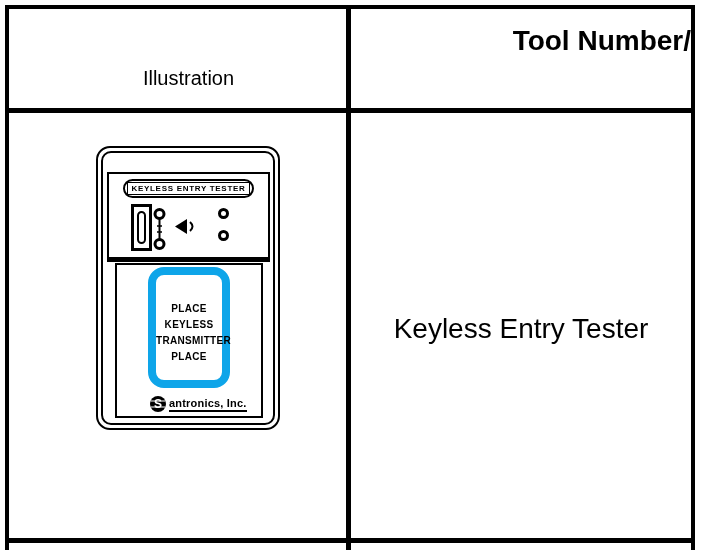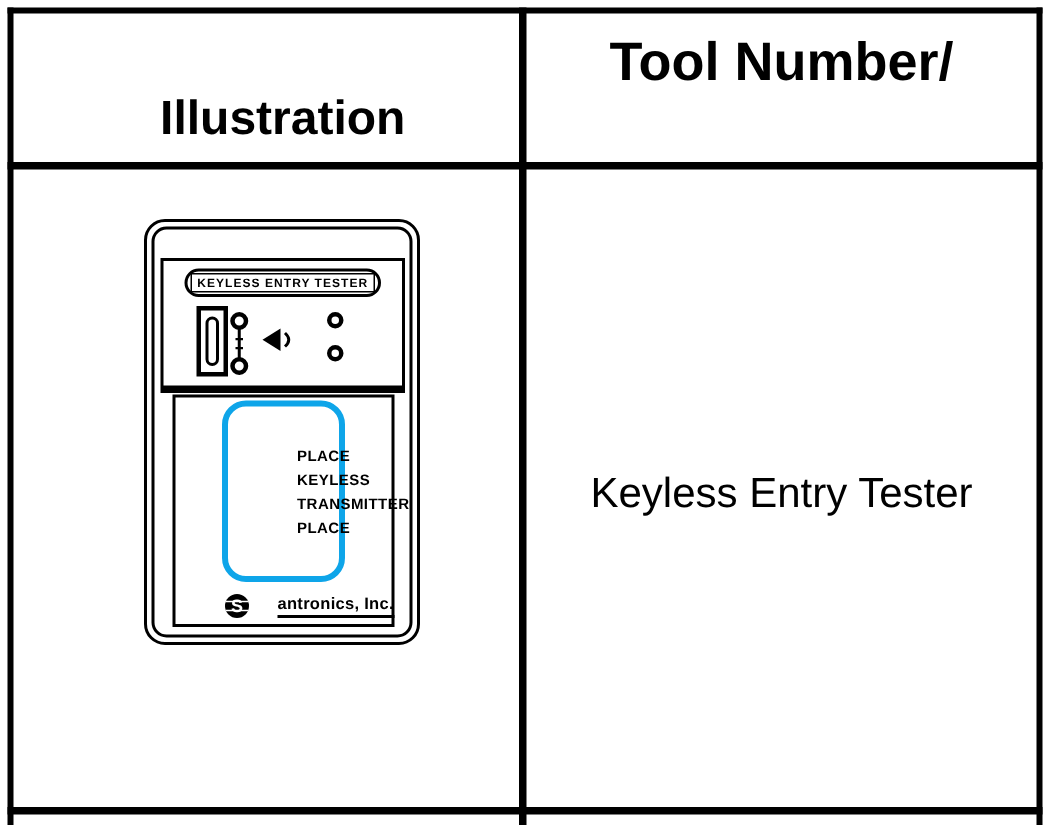"Tool Number/" .hdr-right { font-size: 36px -> 28px; text-align: center -> right }
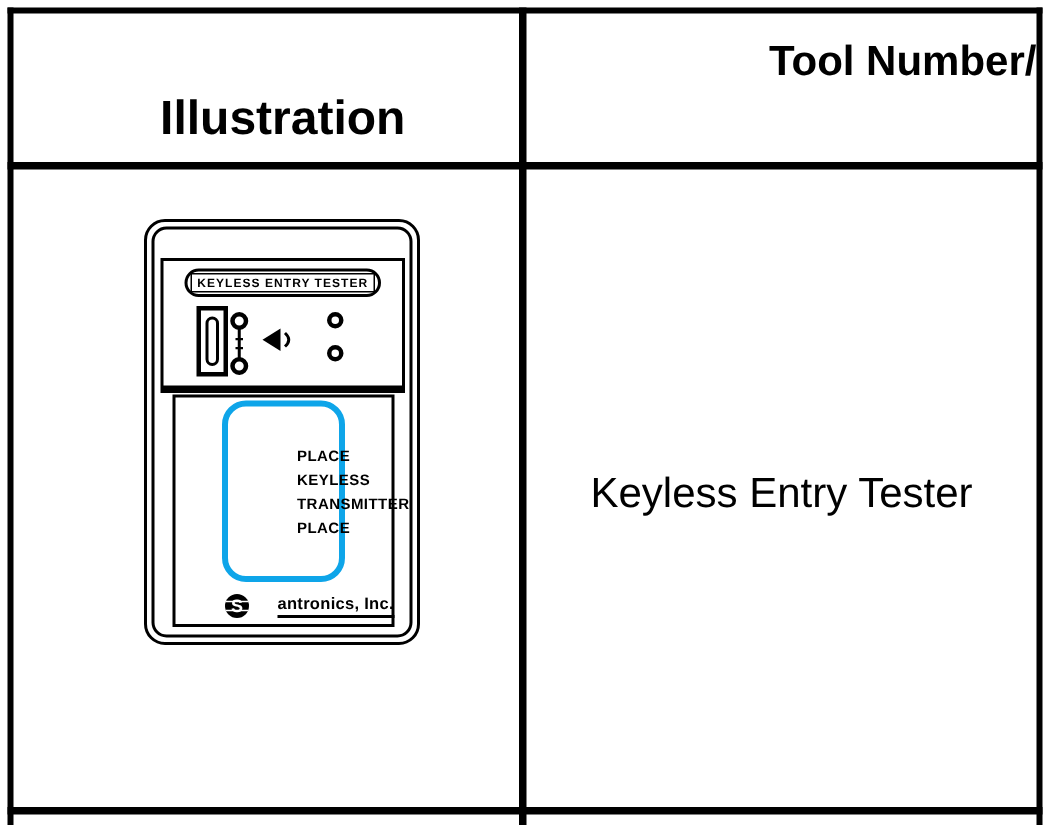"Illustration" .hdr-left { font-size: 32px -> 20px; font-weight: bold -> normal }
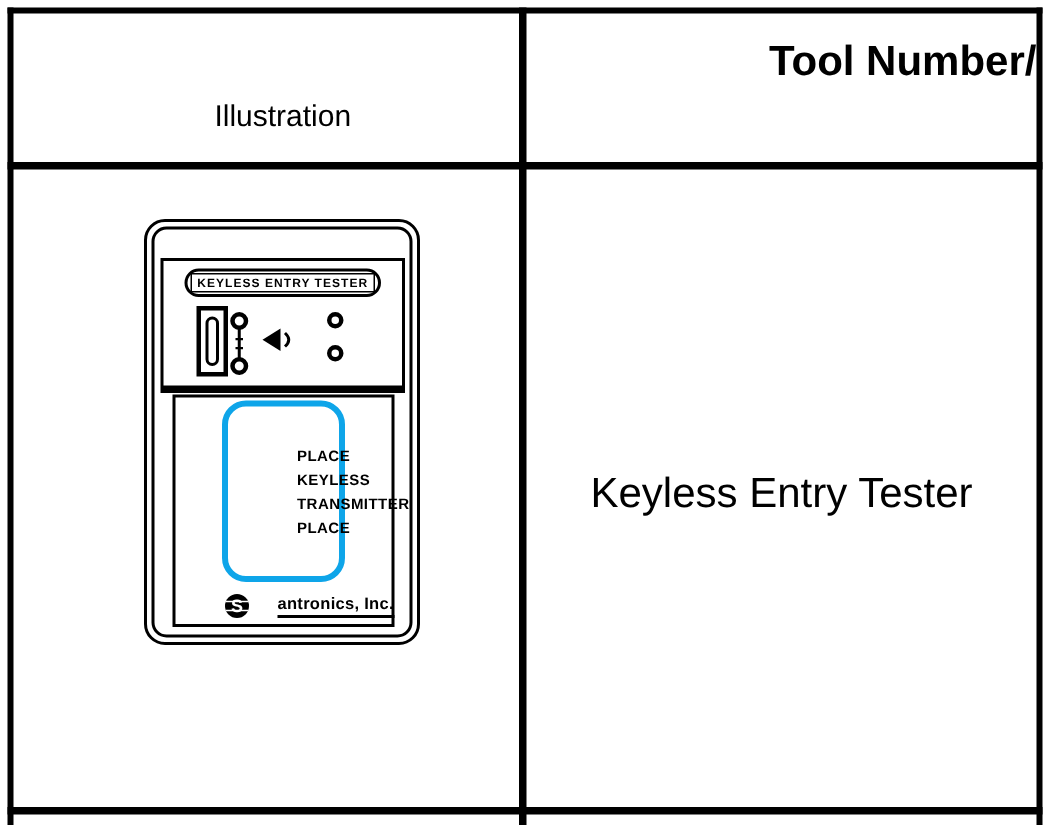"PLACE" .pad { border: 4px solid #0ea5e9 -> 8px solid #0ea5e9; padding-left: 46px -> none }
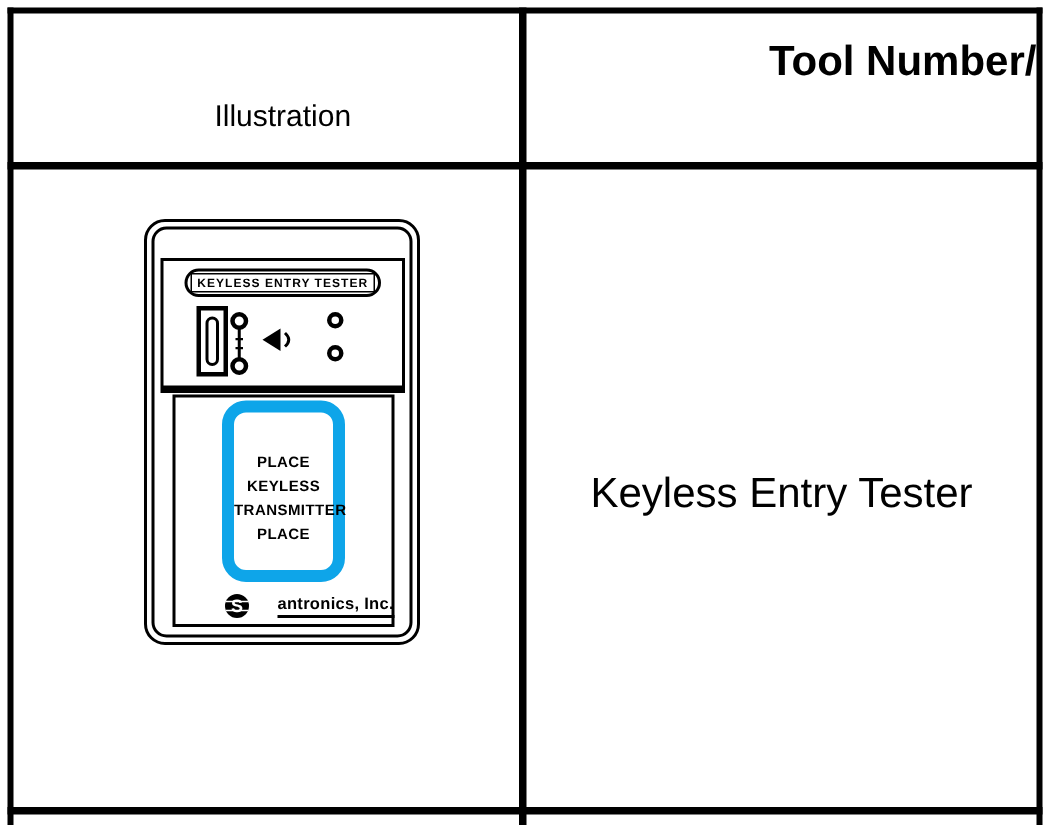"antronics, Inc." .logo-text { margin-left: 18px -> 2px }
